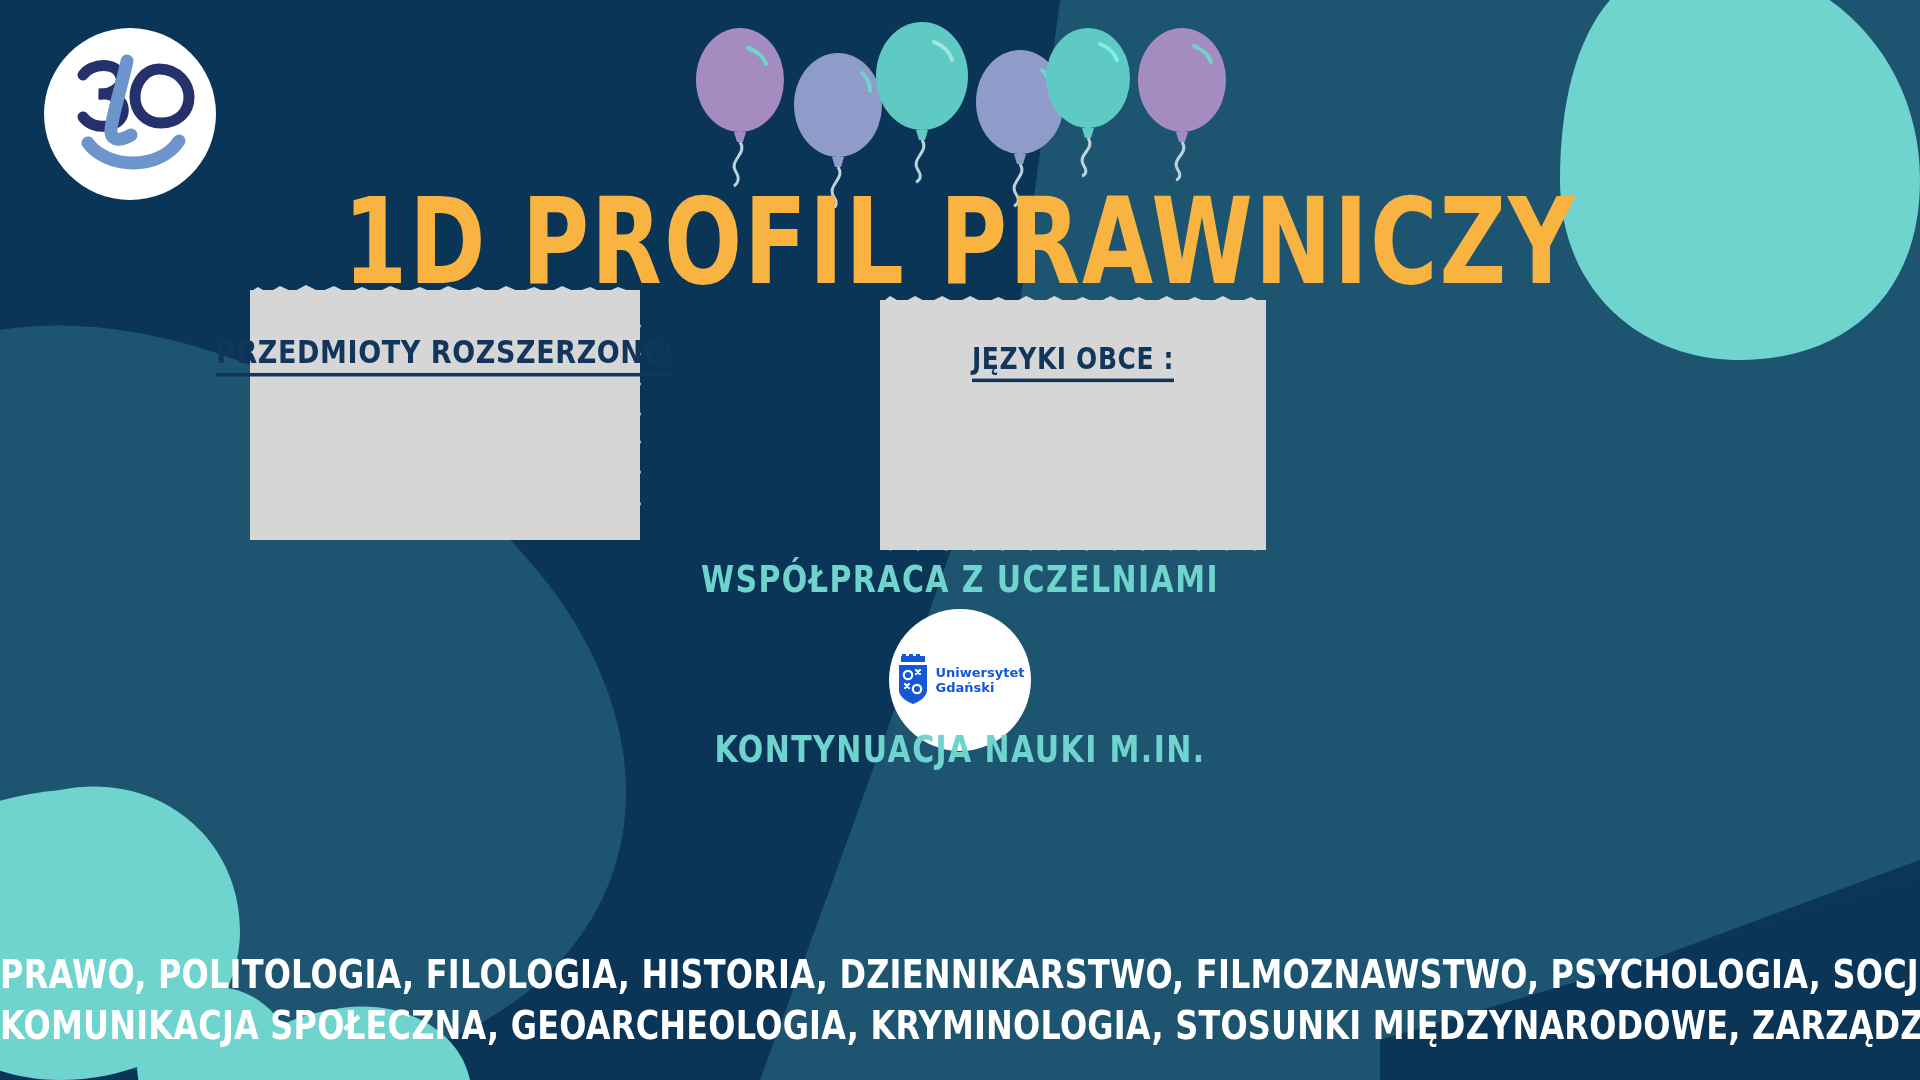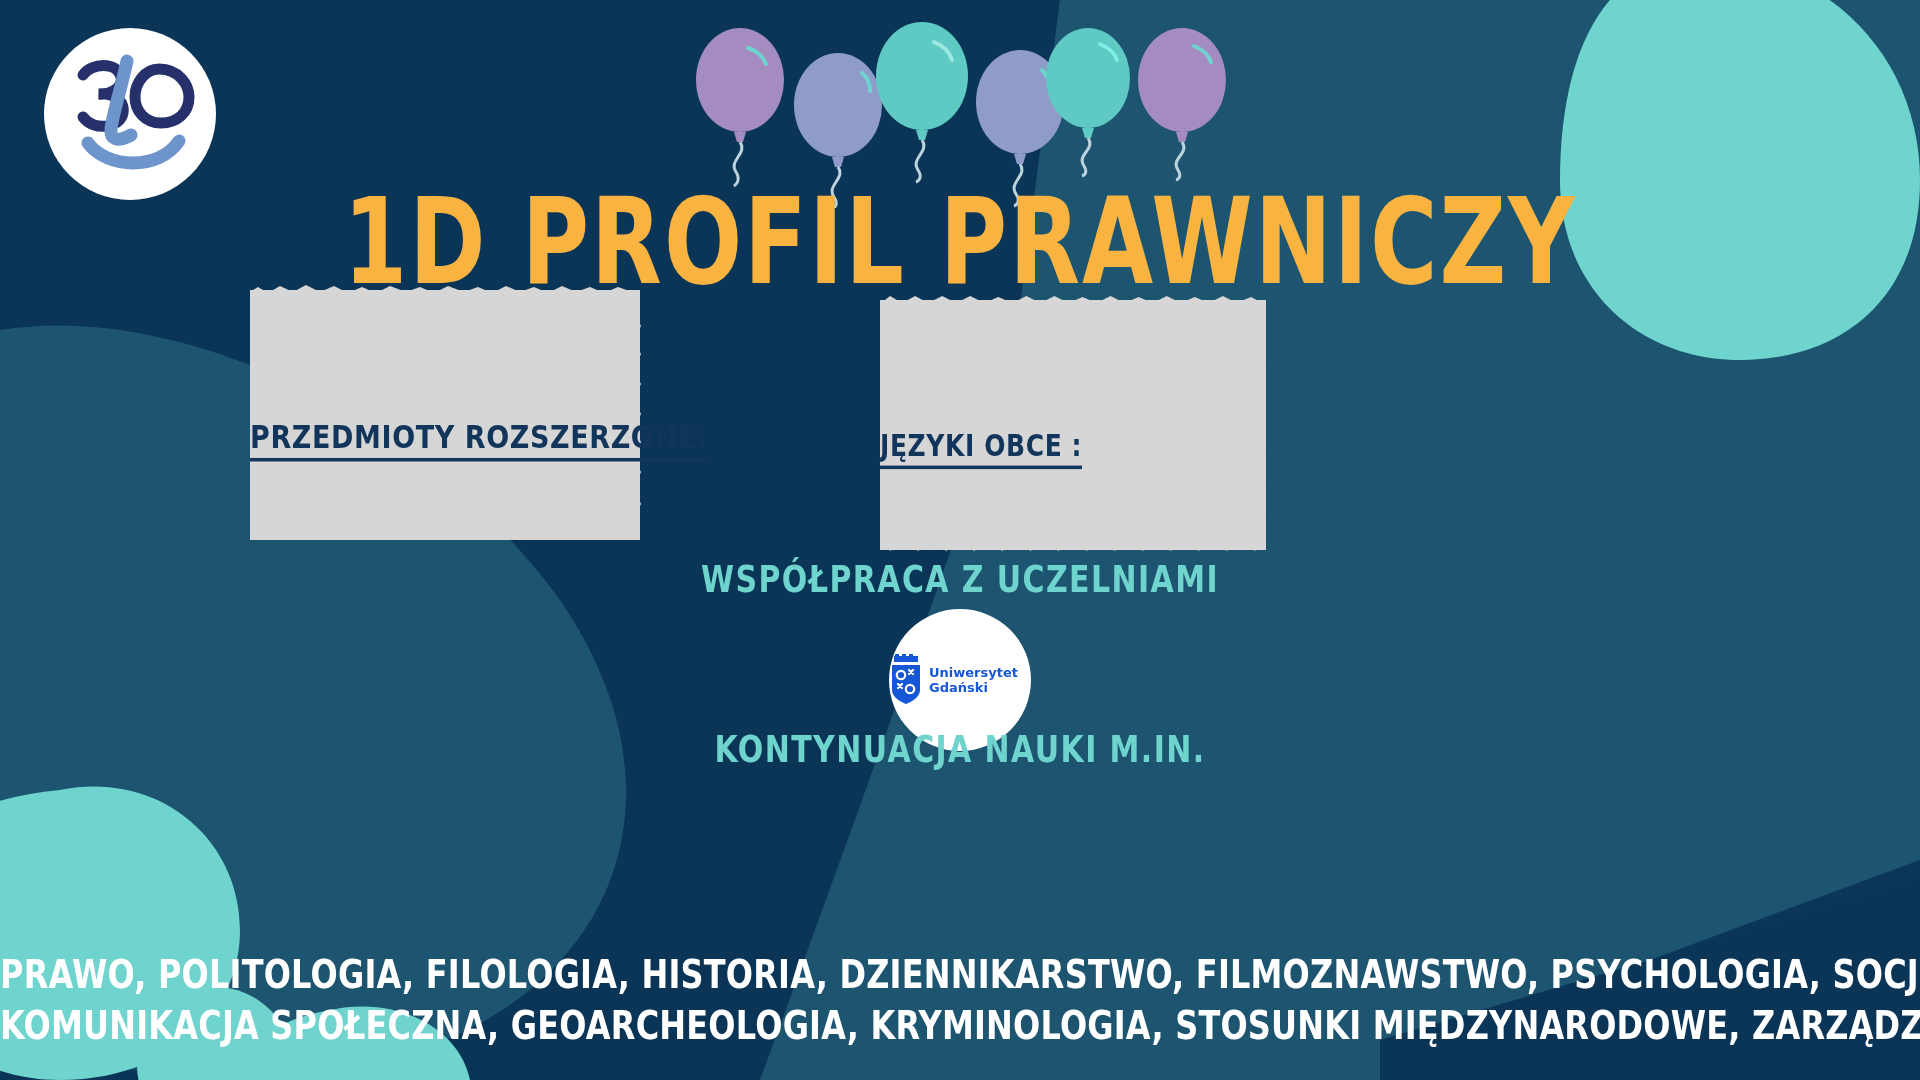"PRZEDMIOTY ROZSZERZONE:" .card .card-inner { flex-direction: row -> column }
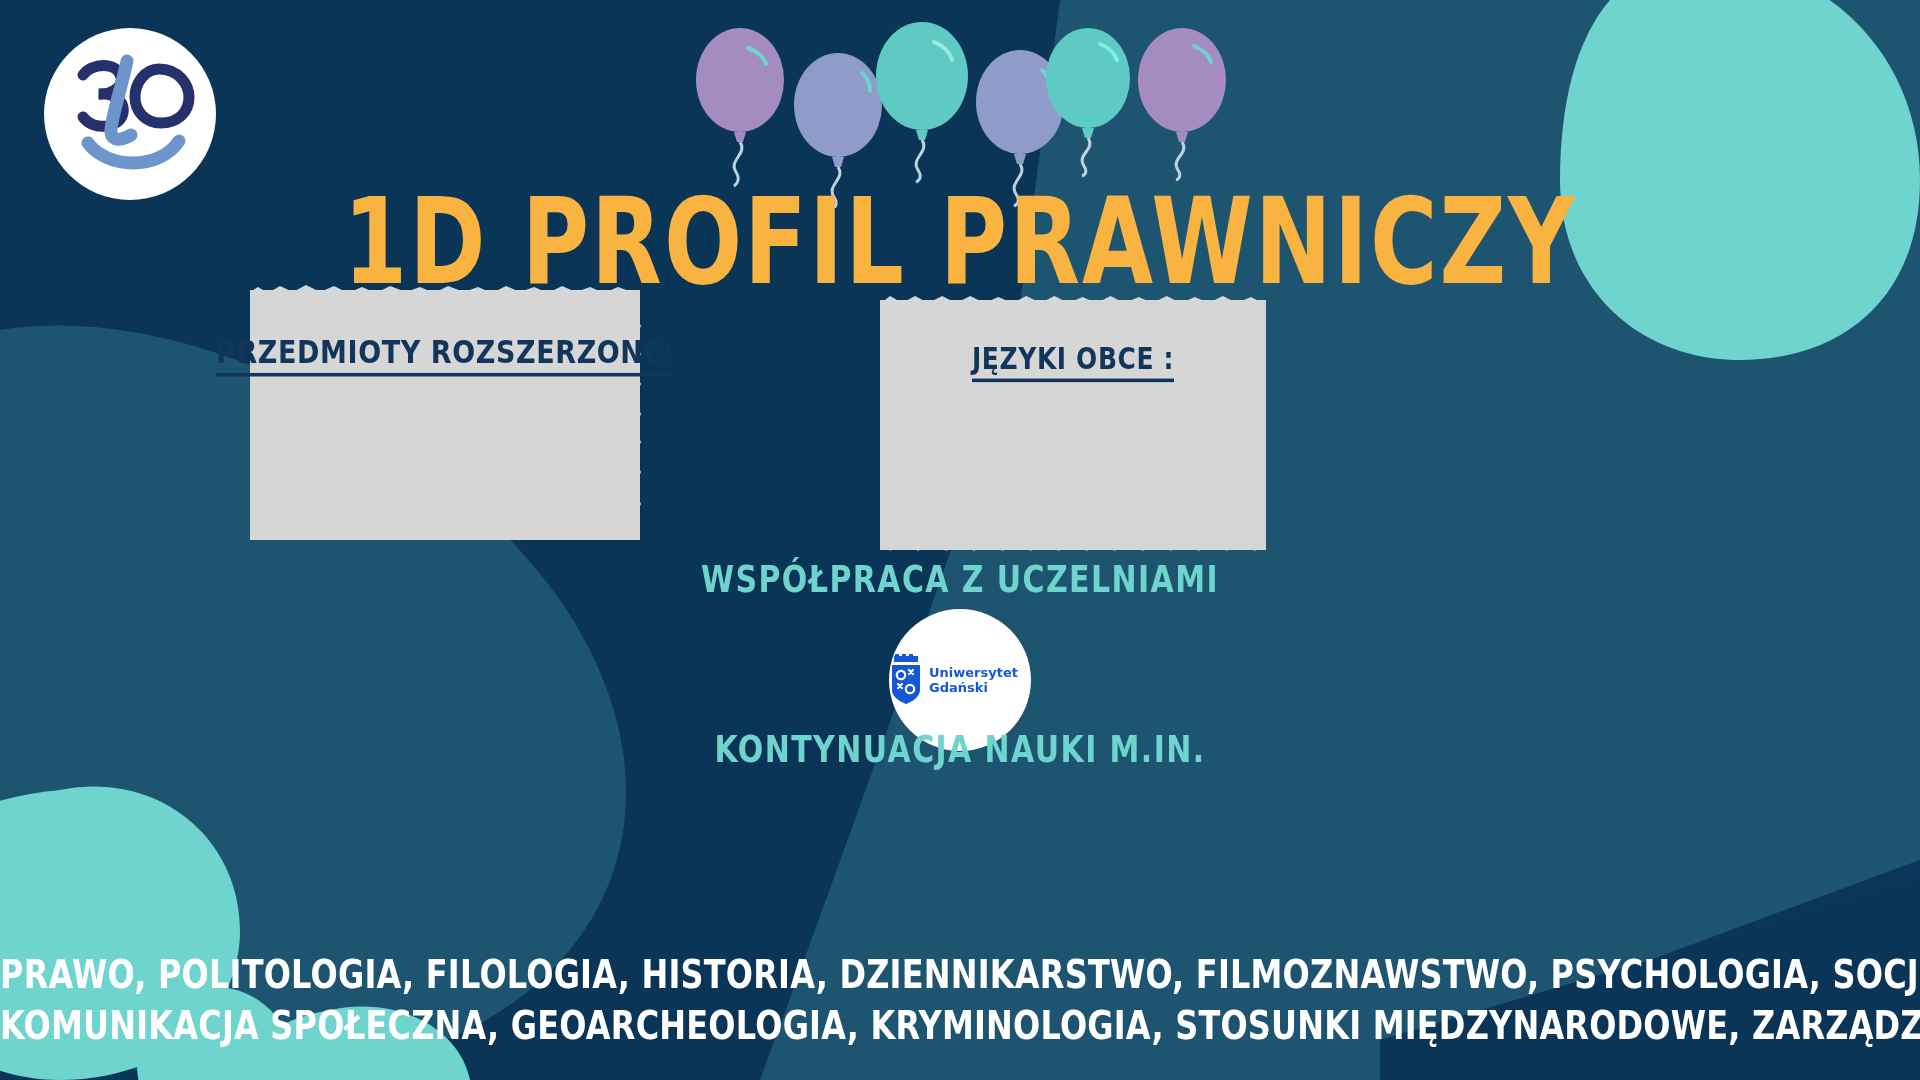"Uniwersytet" .uni-badge { justify-content: none -> center }
